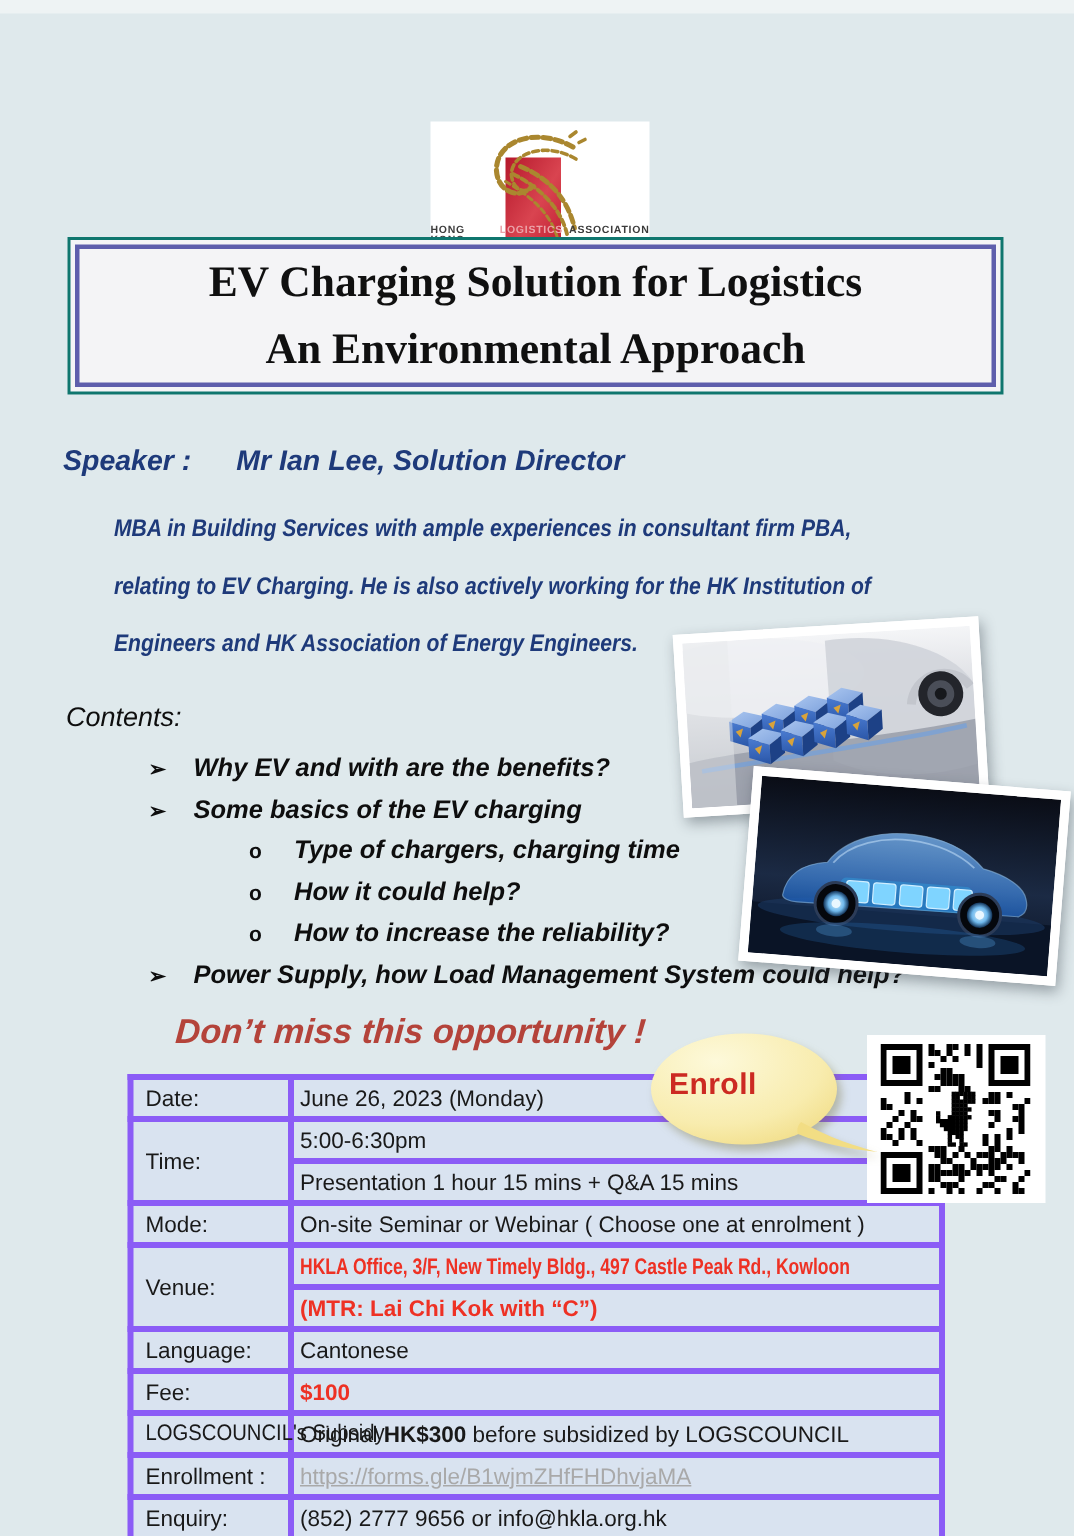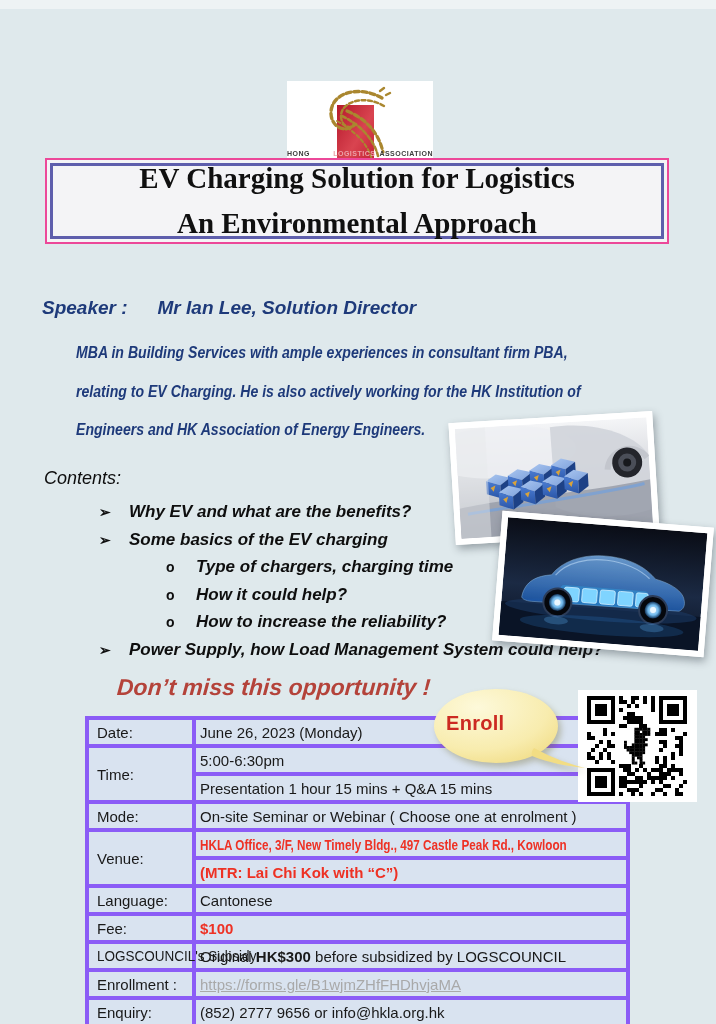"EV Charging Solution for Logistics" .title-box { border: 2px solid #ec4899 -> 2px solid #0f766e; height: 86px -> 105px }
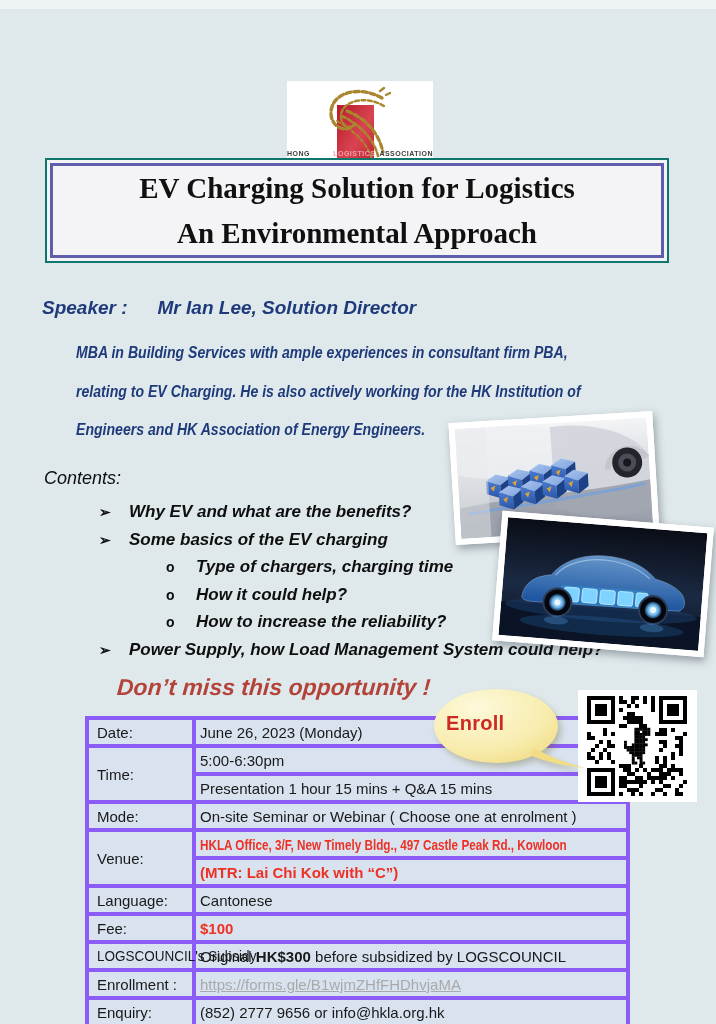"Why EV and what are" span { text: what -> with }
